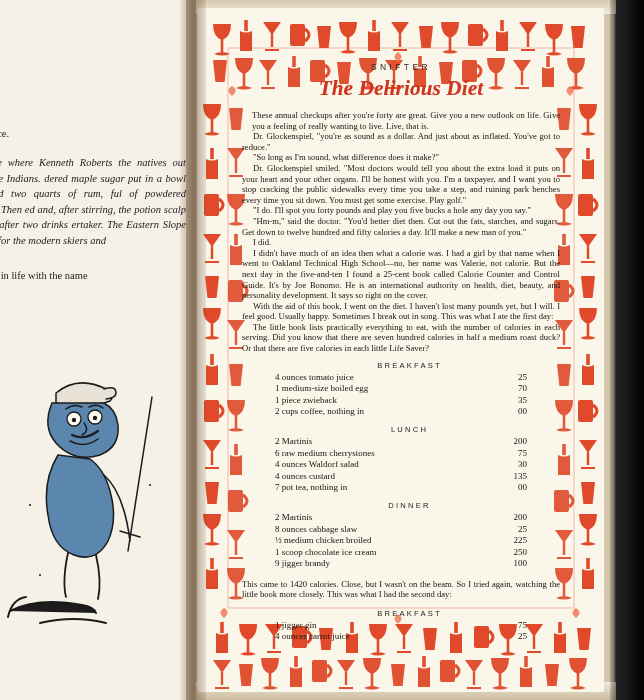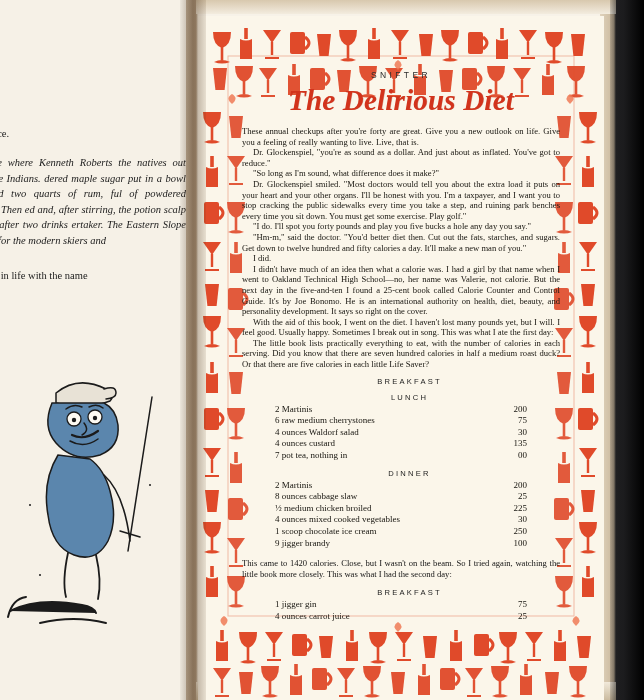"SNIFTER" .right-page { top: 16px -> 8px }
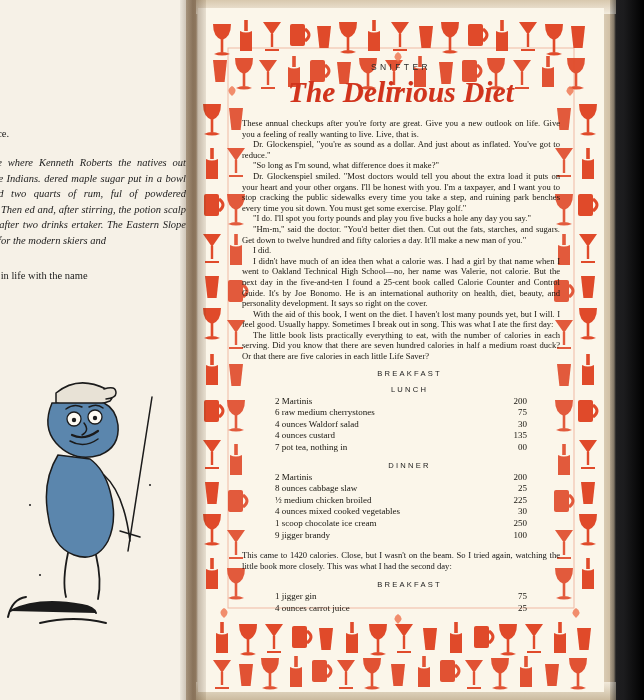"The Delirious Diet" .title { font-size: 29px -> 21px }
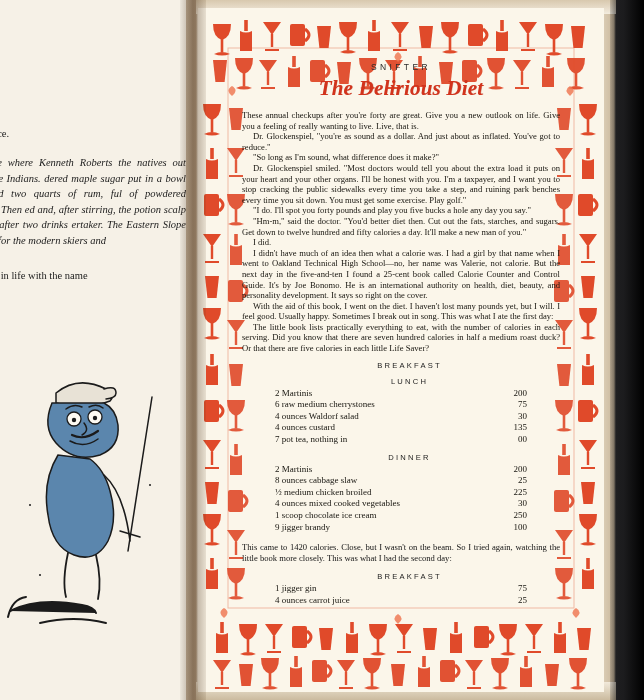"These annual checkups after you're" .body p.noind { padding-left: none -> 10px }
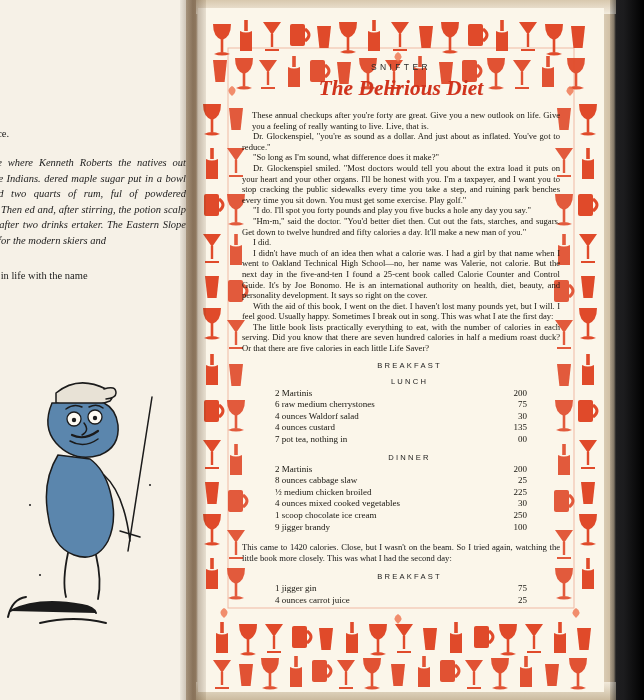"4 ounces tomato juice" table.menu { html: none -> <table> <tbody> <tr> <td>4 ounces tomato juice</td> <td>25</td> </tr> <tr> <td>1 medium-size boiled egg</td> <td>70</td> </tr> <tr> <td>1 piece zwieback</td> <td>35</td> </tr> <tr> <td>2 cups coffee, nothing in</td> <td>00</td> </tr> </tbody> </table> }
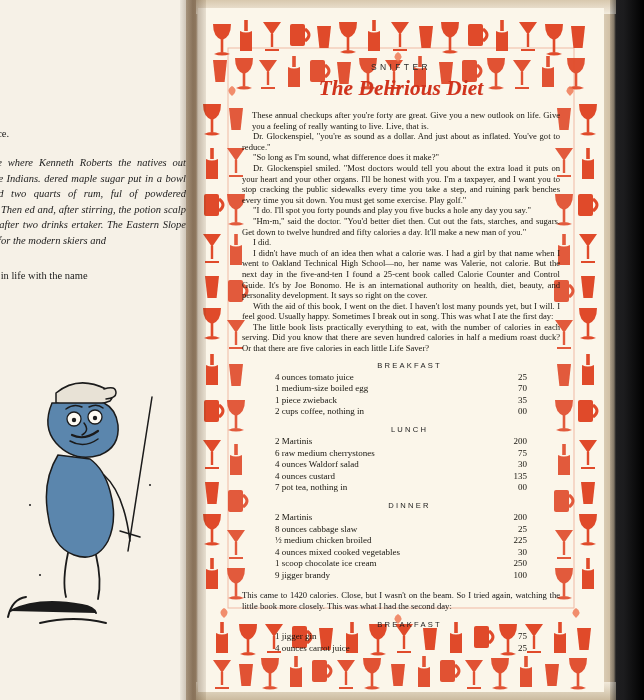"4 ounces mixed cooked vegetables" tr { html: <tr> <td>4 ounces mixed cooked vegetables</td> <td>30</td> </tr> -> none }
